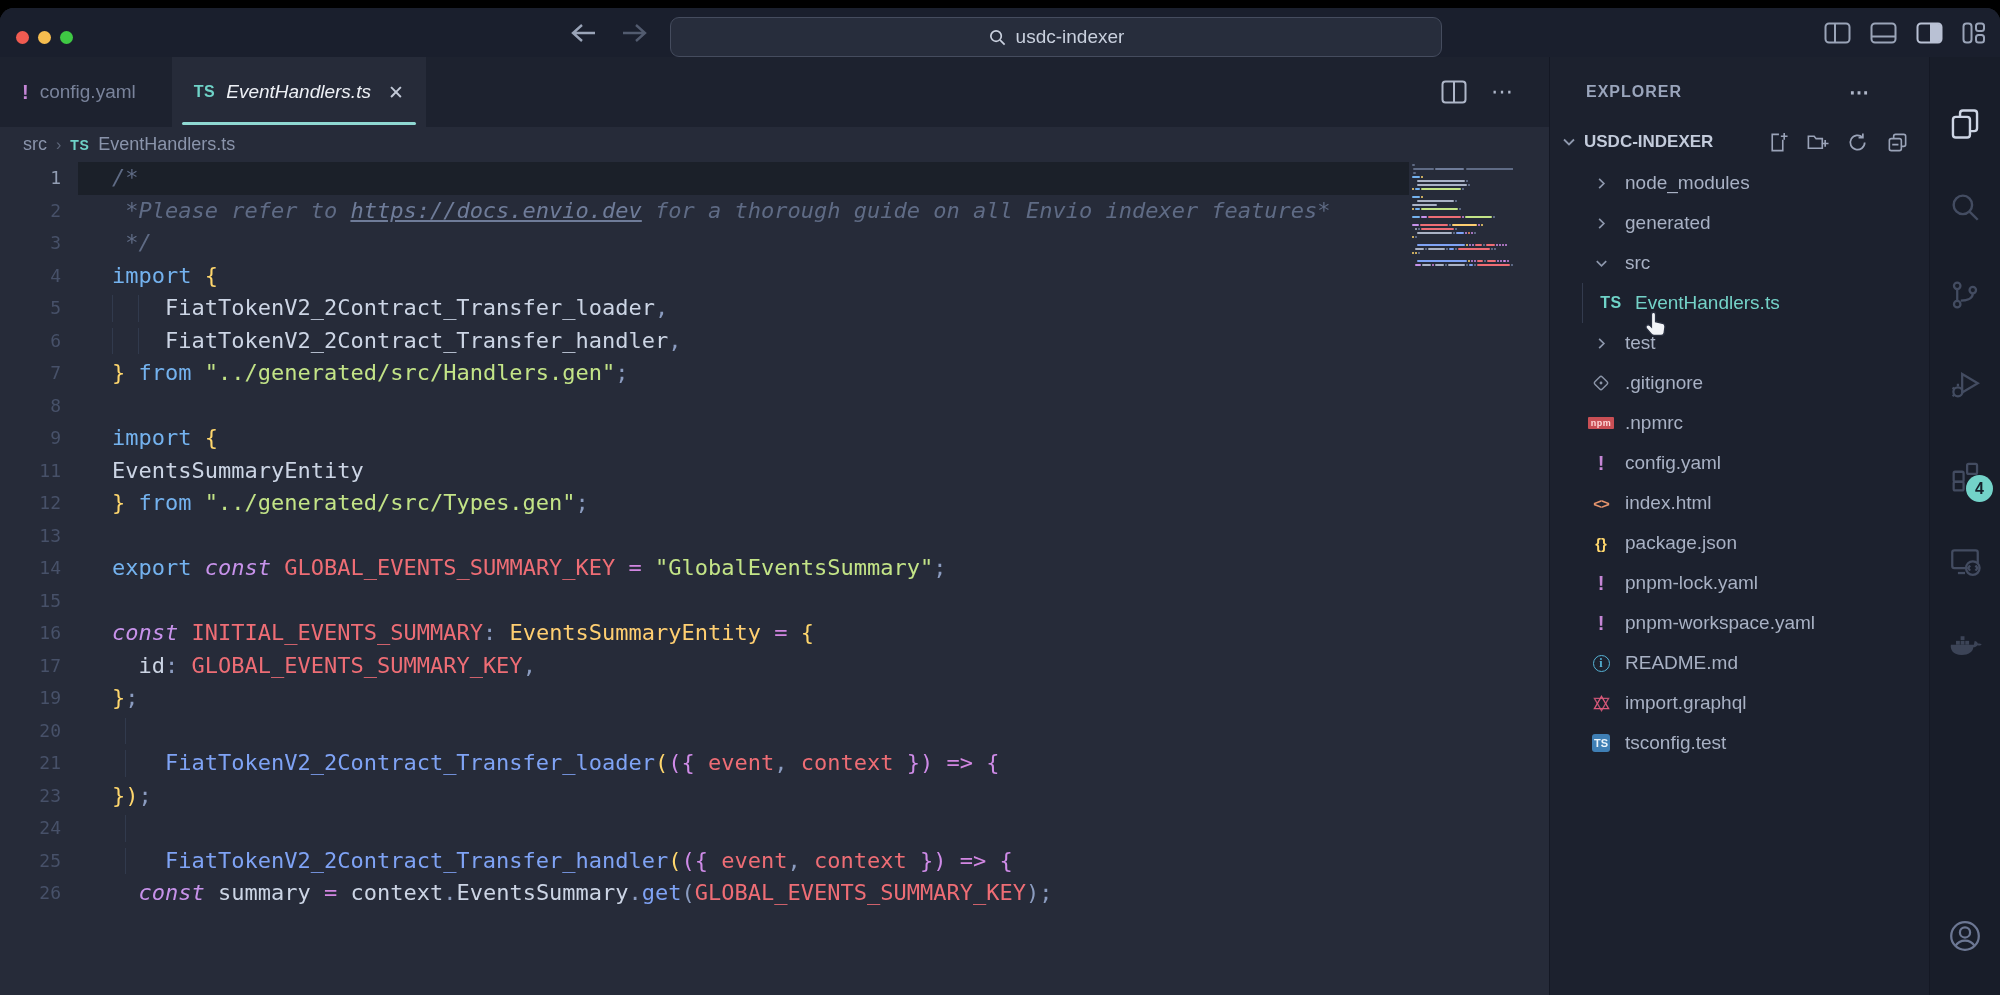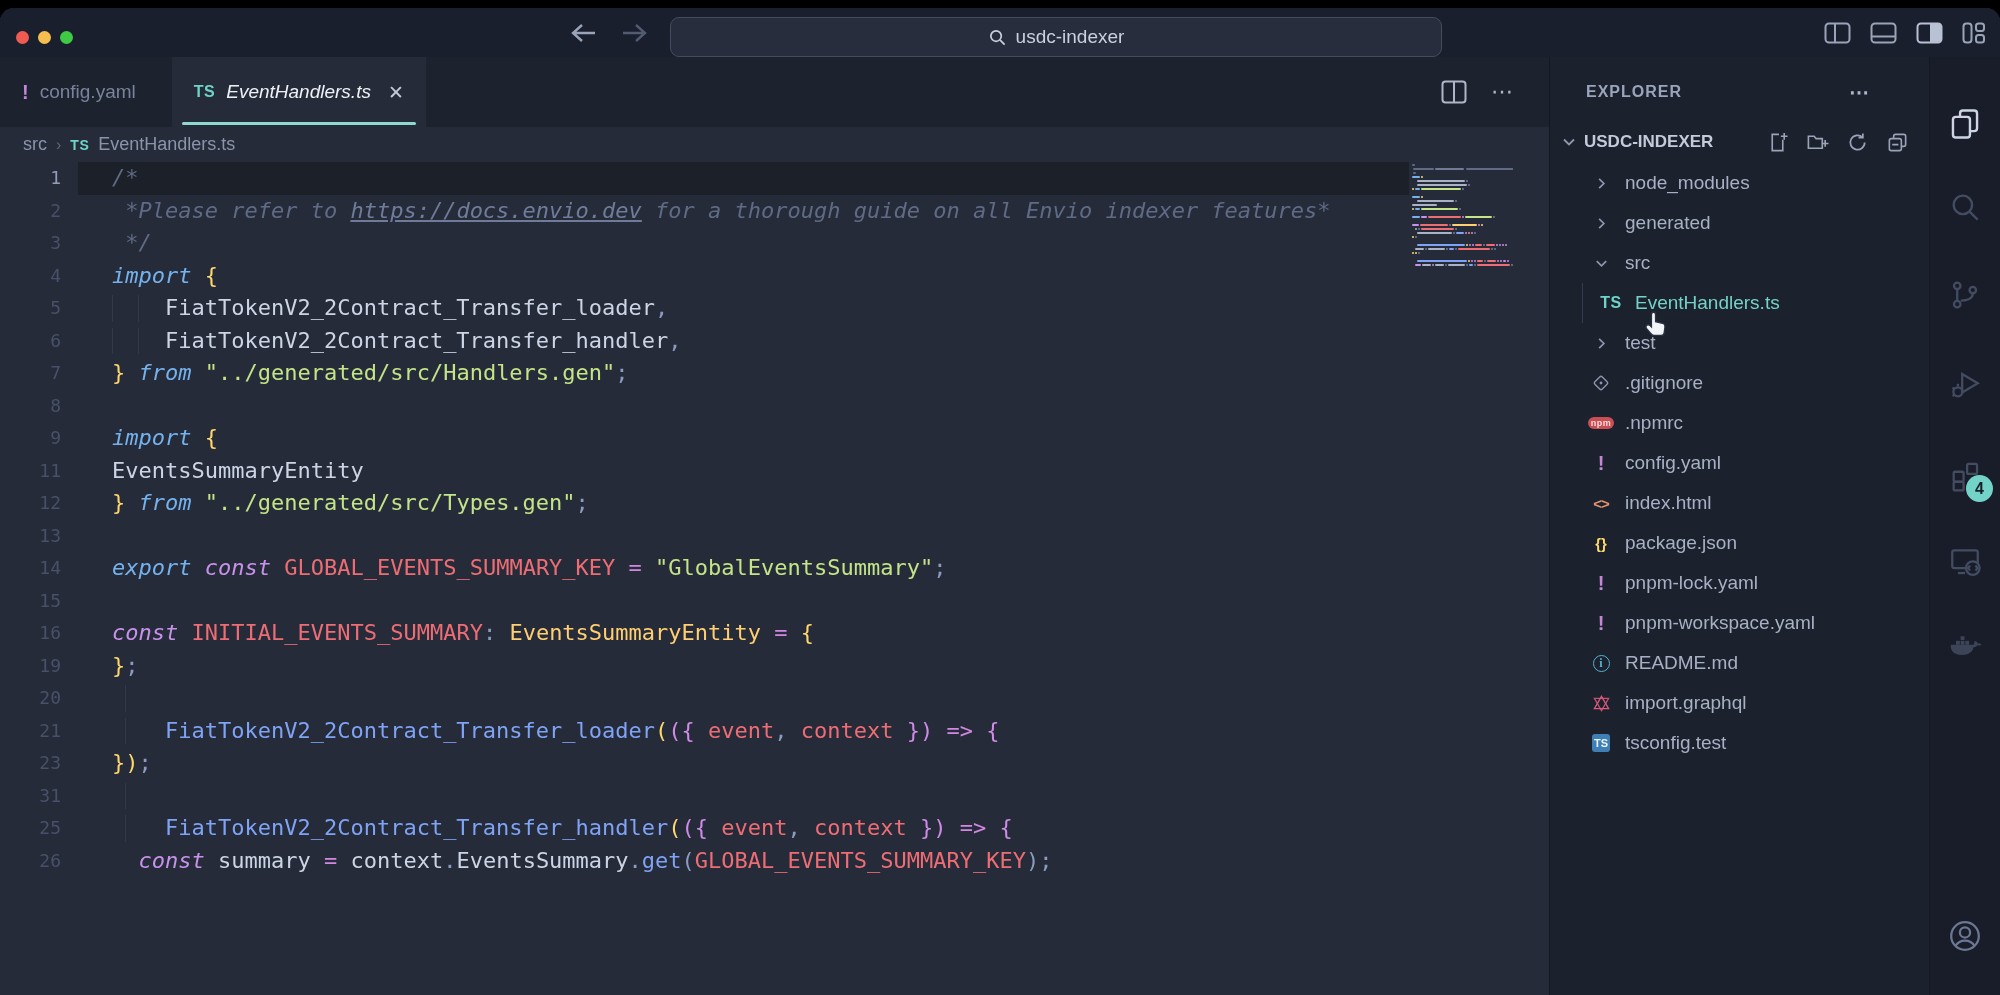"import" .t-kw { font-style: italic -> none }
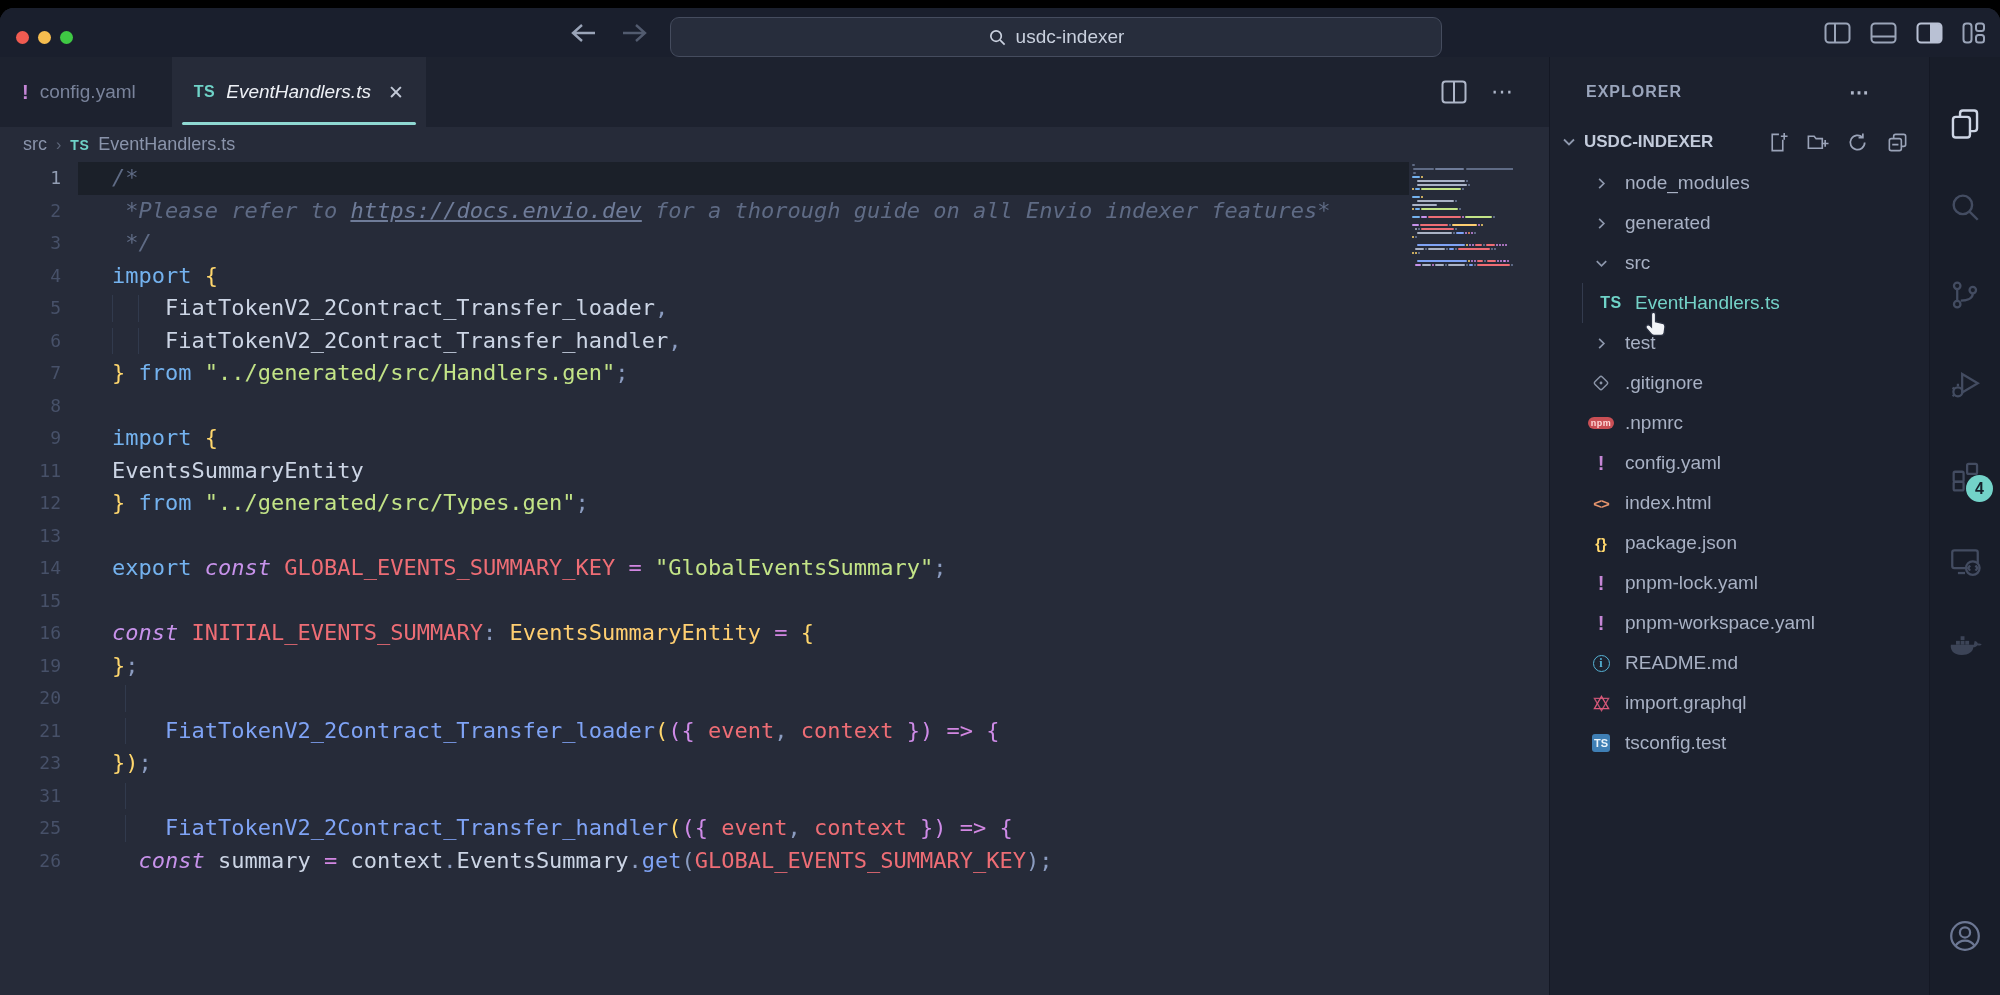"npm" .npm-chip { border-radius: 6px -> 1px }
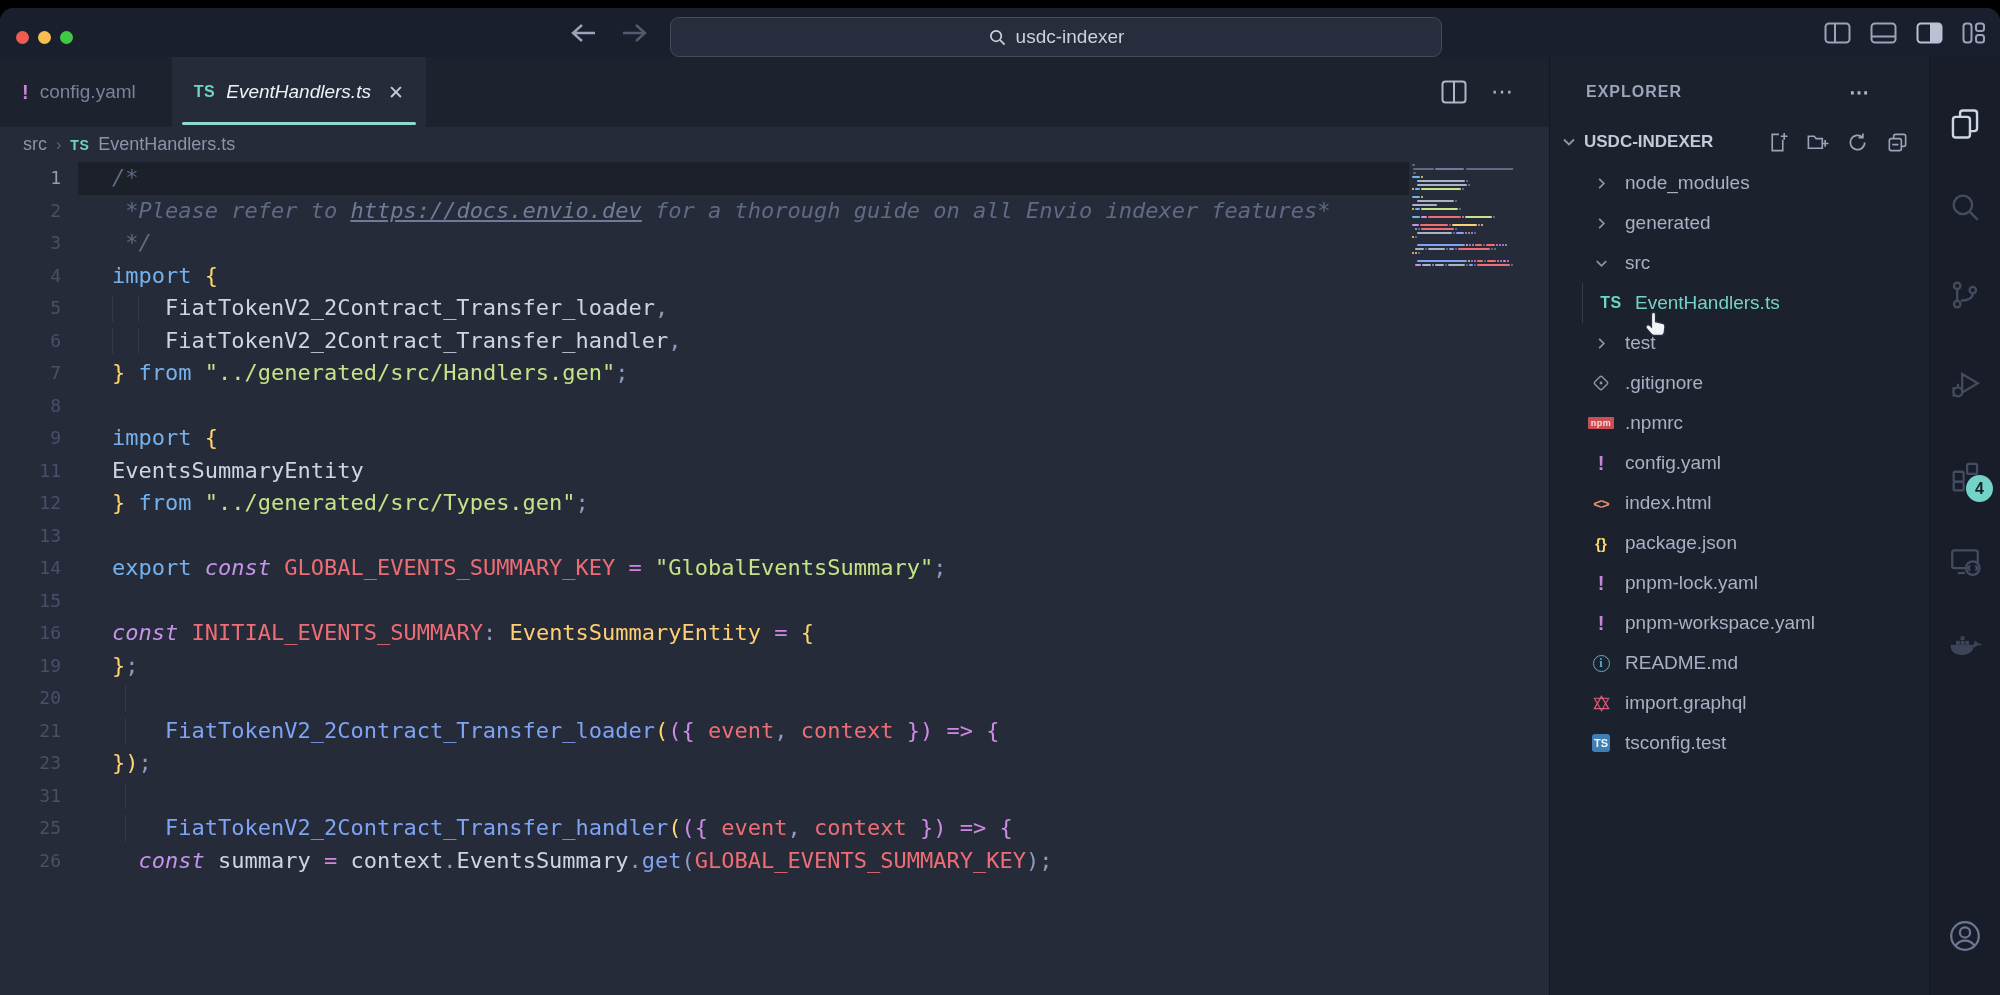"17" div.cl { html: none -> <div><span>17</span><span><span> id</span><span>:</span><span> </span><span>GLOBAL_EVENTS_SUMMARY_KEY</span><span>,</span></span></div> }
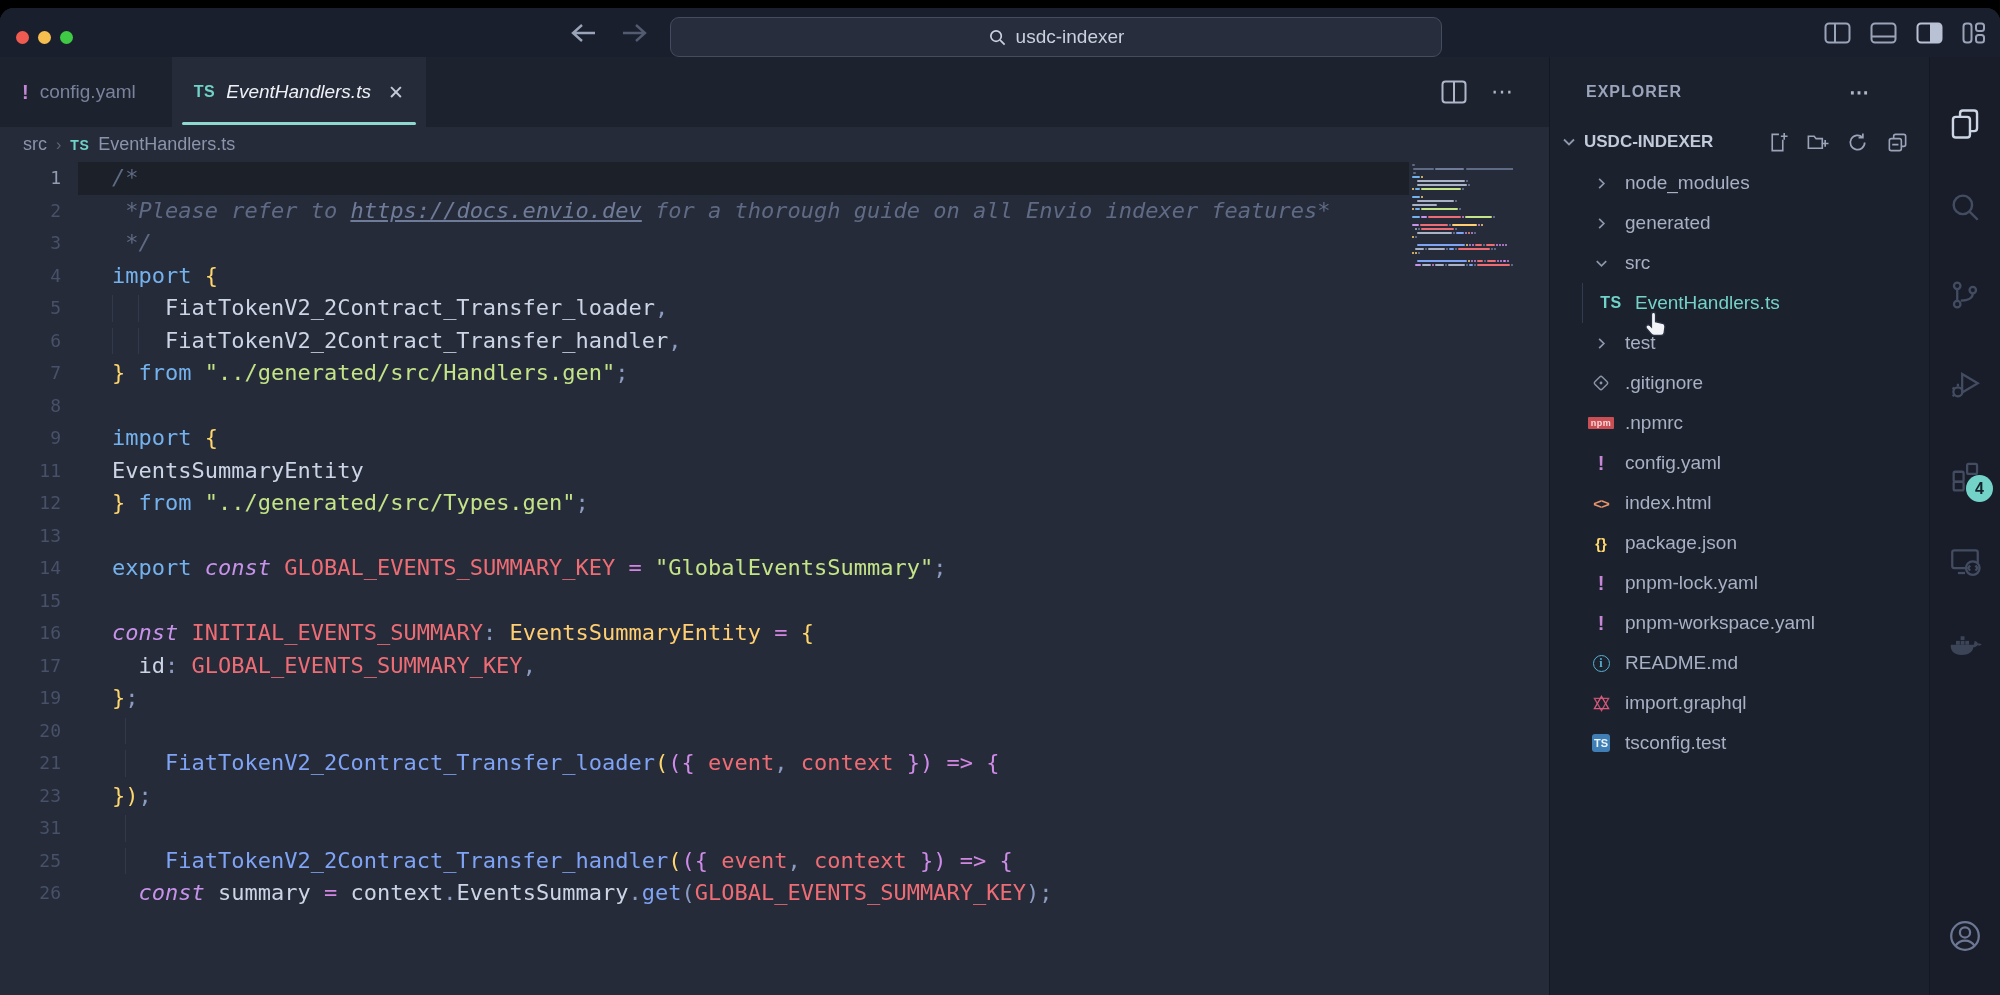"31" span.ln { text: 31 -> 24 }
